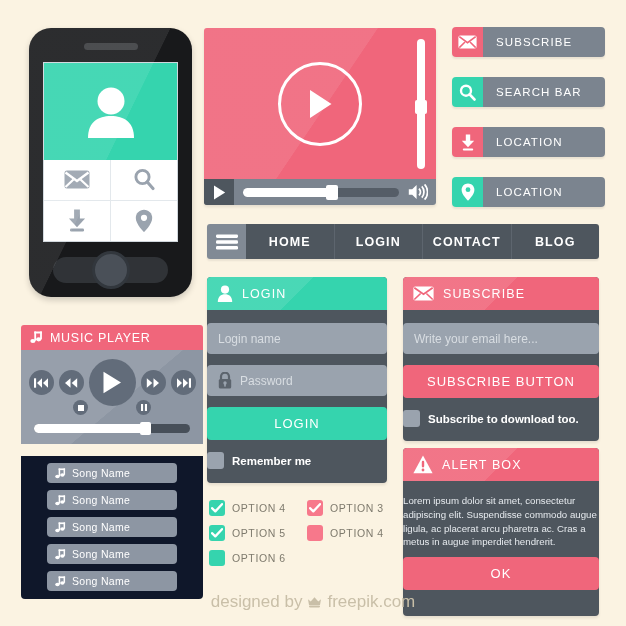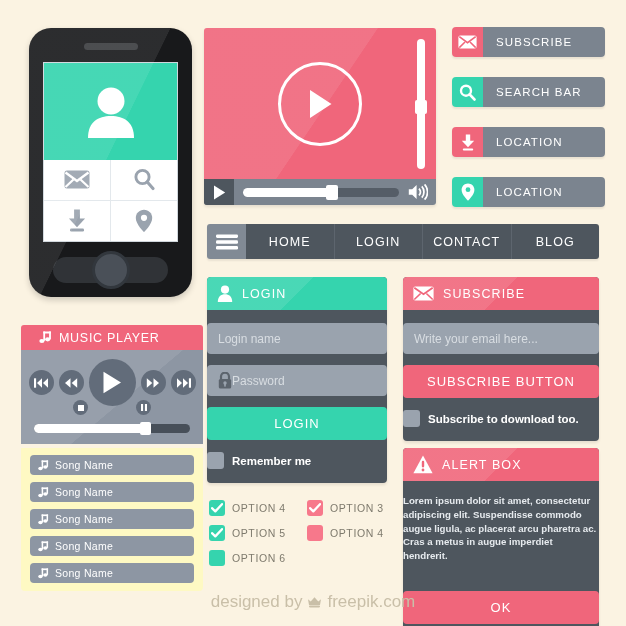"HOME" .nav-item { font-weight: none -> bold }
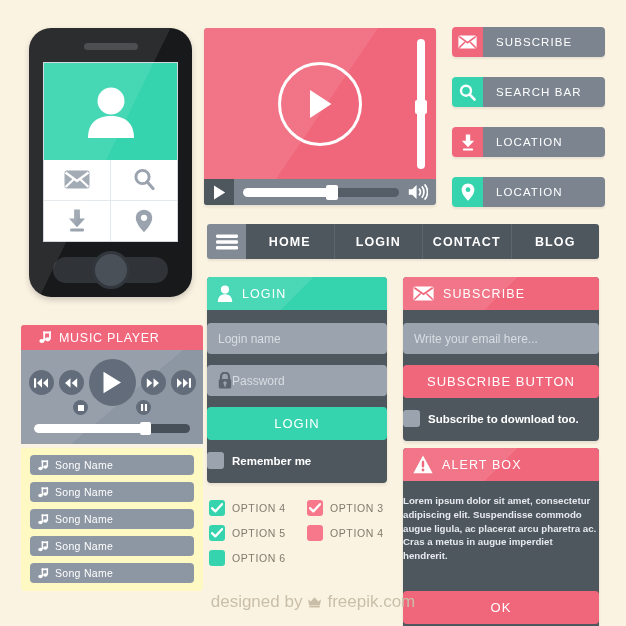"MUSIC PLAYER" .music-head { padding: 0 0 0 18px -> 0 0 0 9px }
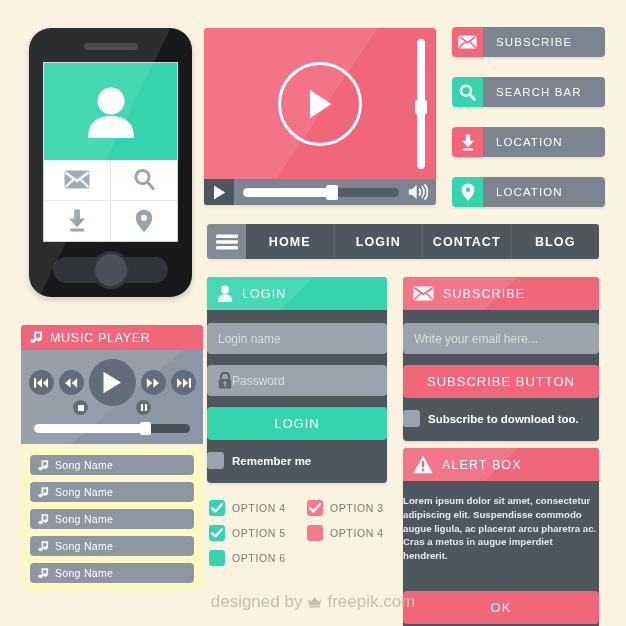"Password" .field .field-lock + .field-text { margin-left: none -> 8px }
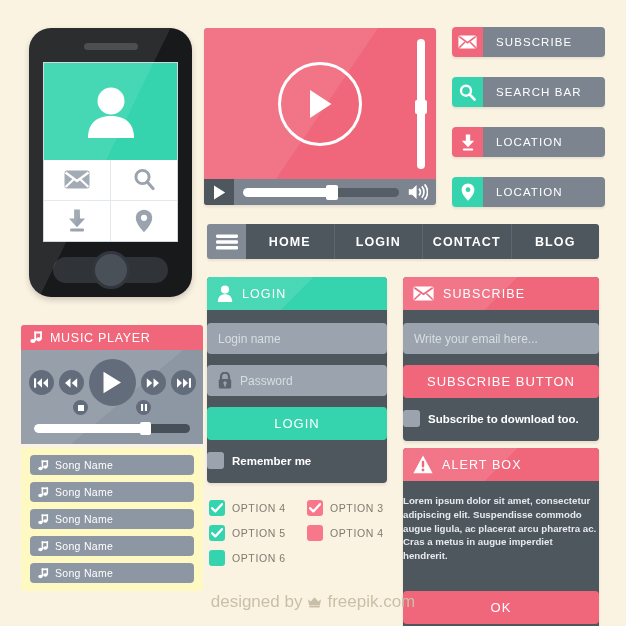"Song Name" .playlist { background: #fef9c3 -> #0f172a; margin: 4px 3px -> 12px 3px; padding: 7px 9px 8px -> 7px 26px 8px }
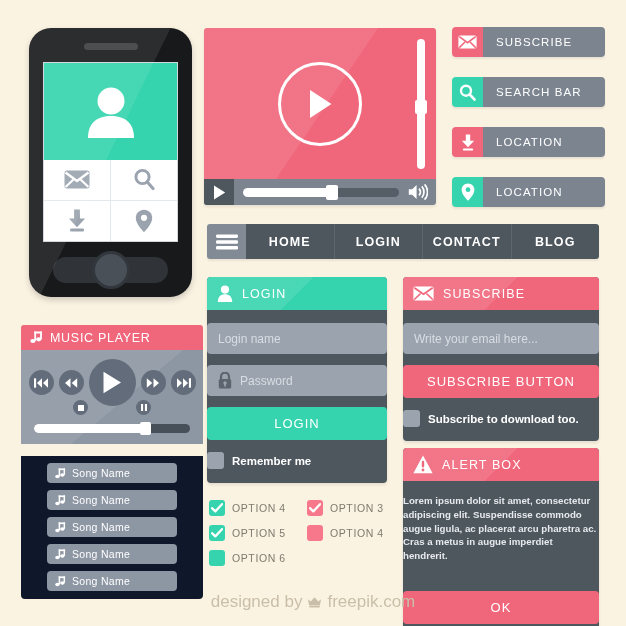"Lorem ipsum dolor sit amet," .alert-text { font-weight: bold -> none; margin-bottom: 28px -> 8px }
